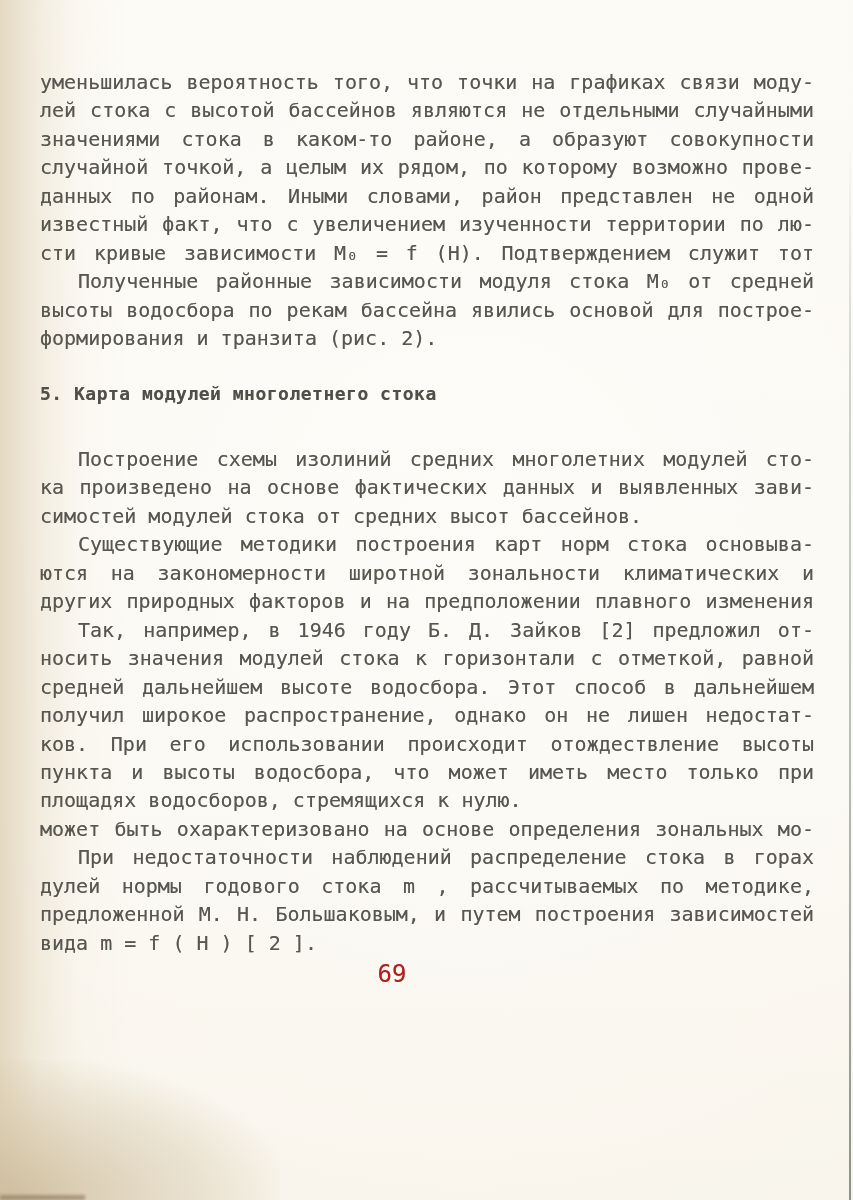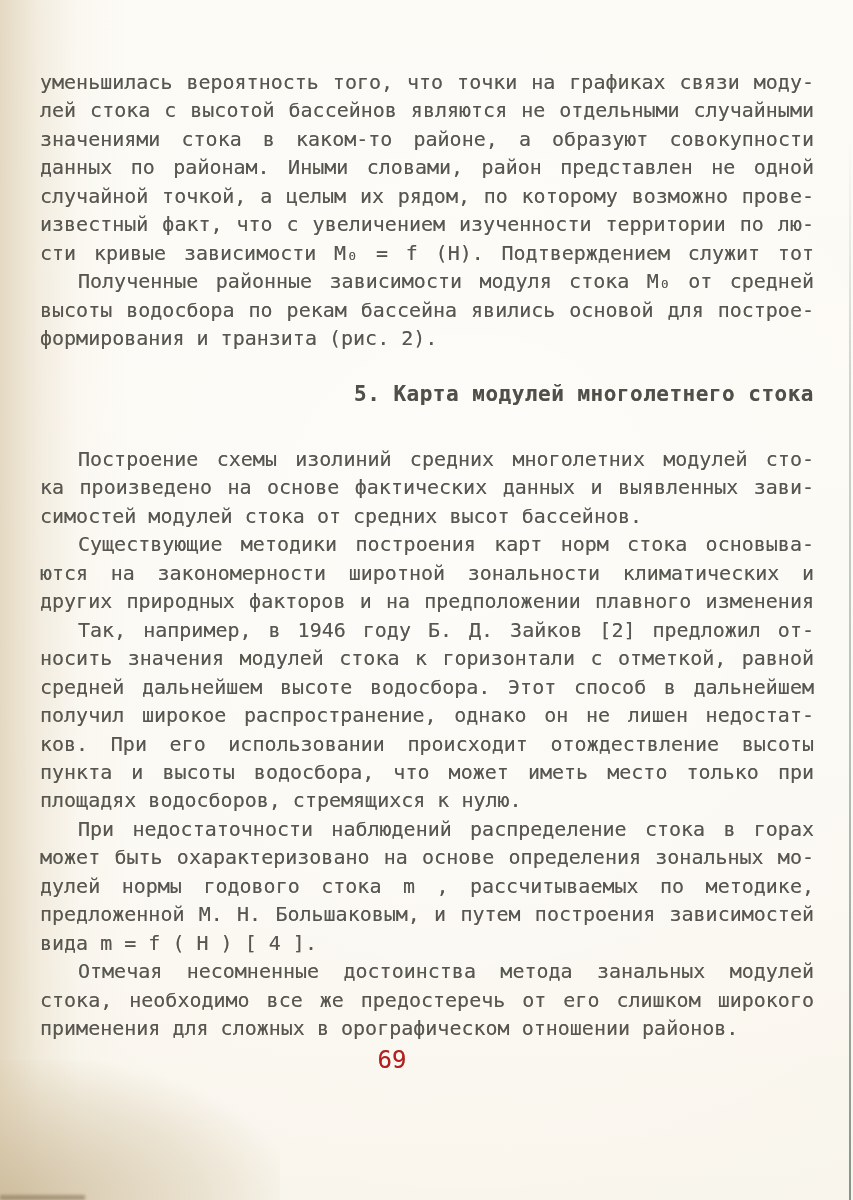"данных по районам. Иными словами," div.line { order: before "случайной точкой, а целым их" -> after "случайной точкой, а целым их" }
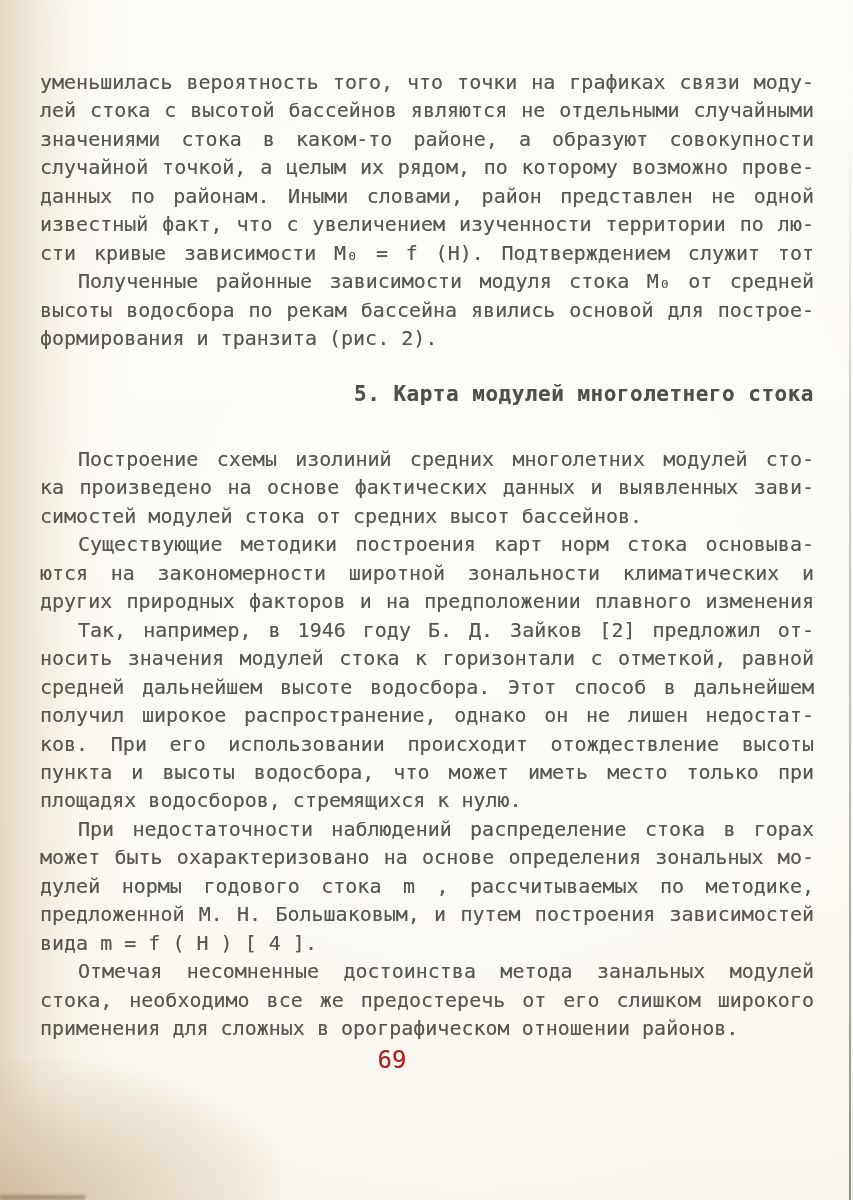"5. Карта модулей многолетнего стока" .heading { font-size: 21px -> 18px; text-align: right -> left }
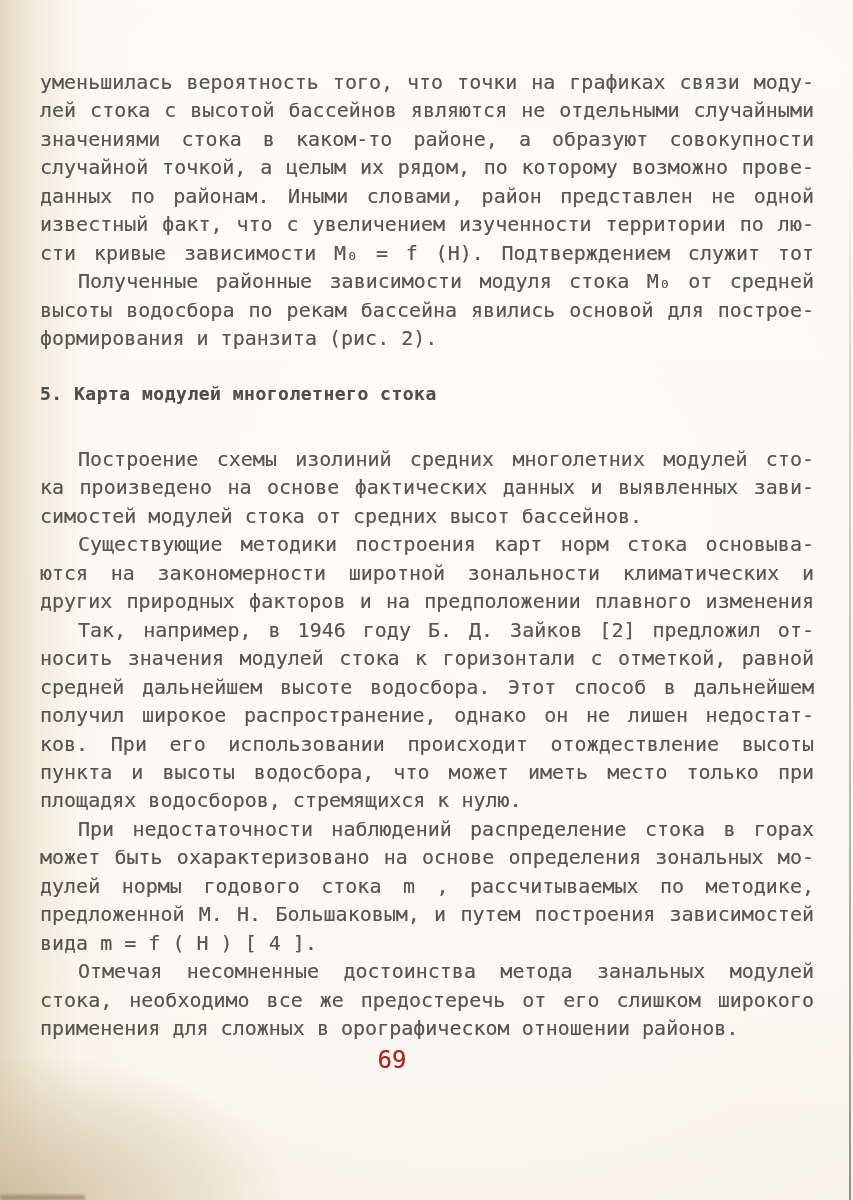"При недостаточности наблюдений" div.line { order: before "может быть охарактеризовано на основе" -> after "может быть охарактеризовано на основе" }
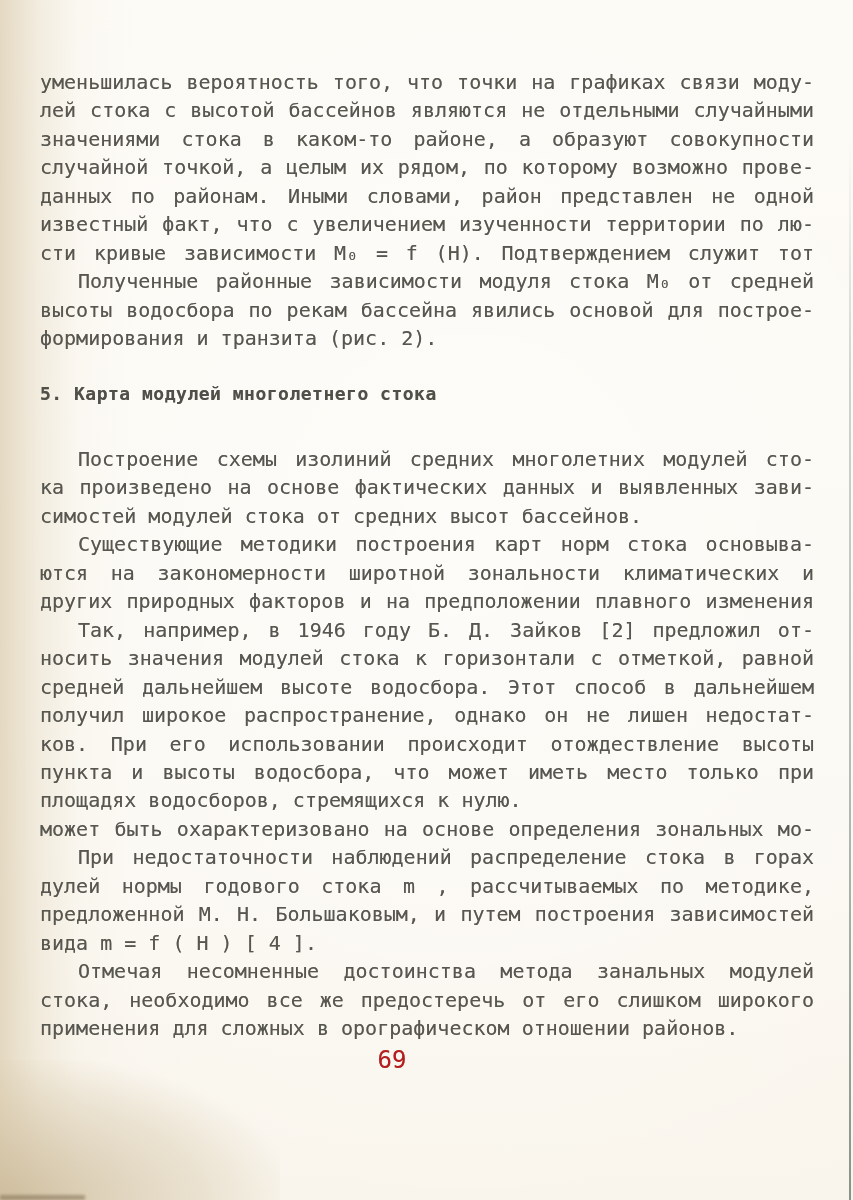"вида m = f (" div.line { text: 4 -> 2 }
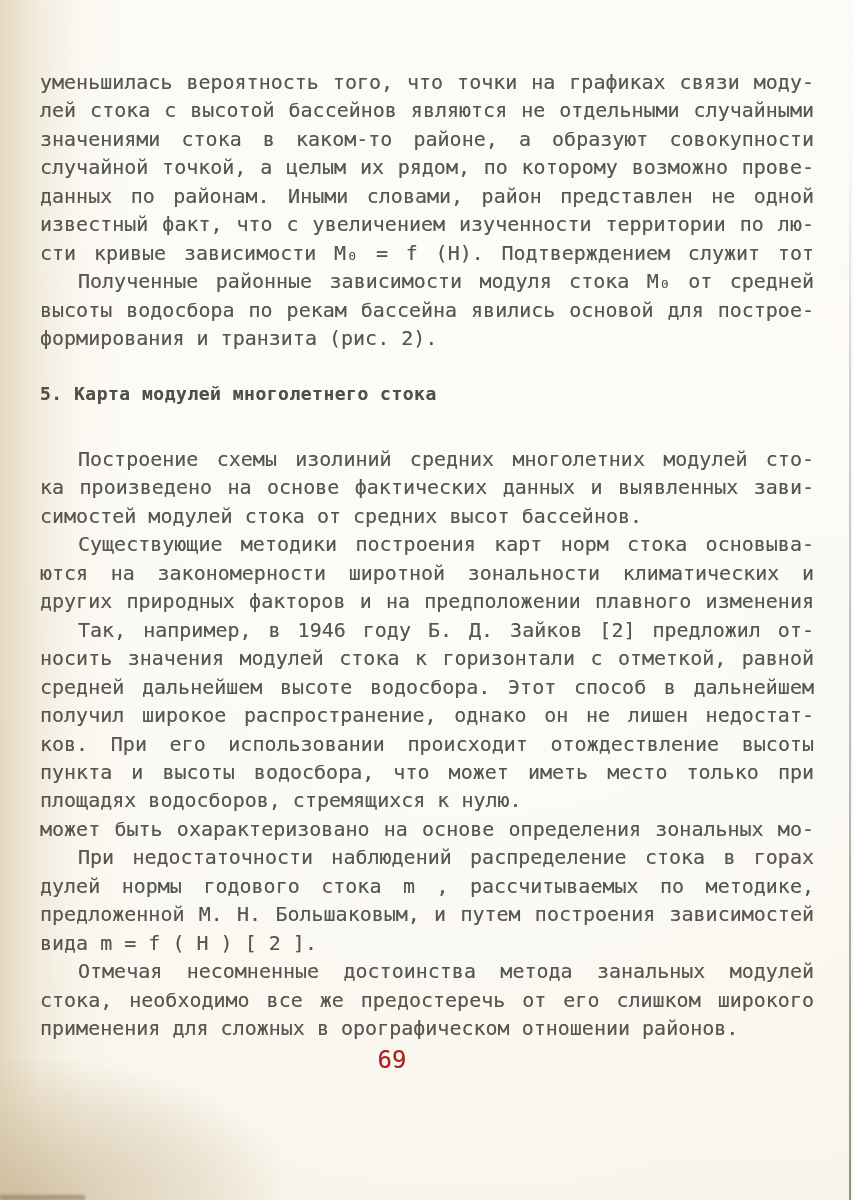"Отмечая несомненные достоинства метода" div.para { html: <div> <div>Отмечая несомненные достоинства метода занальных модулей</div> <div>стока, необходимо все же предостеречь от его слишком широкого</div> <div>применения для сложных в орографическом отношении районов.</div> </div> -> none }
